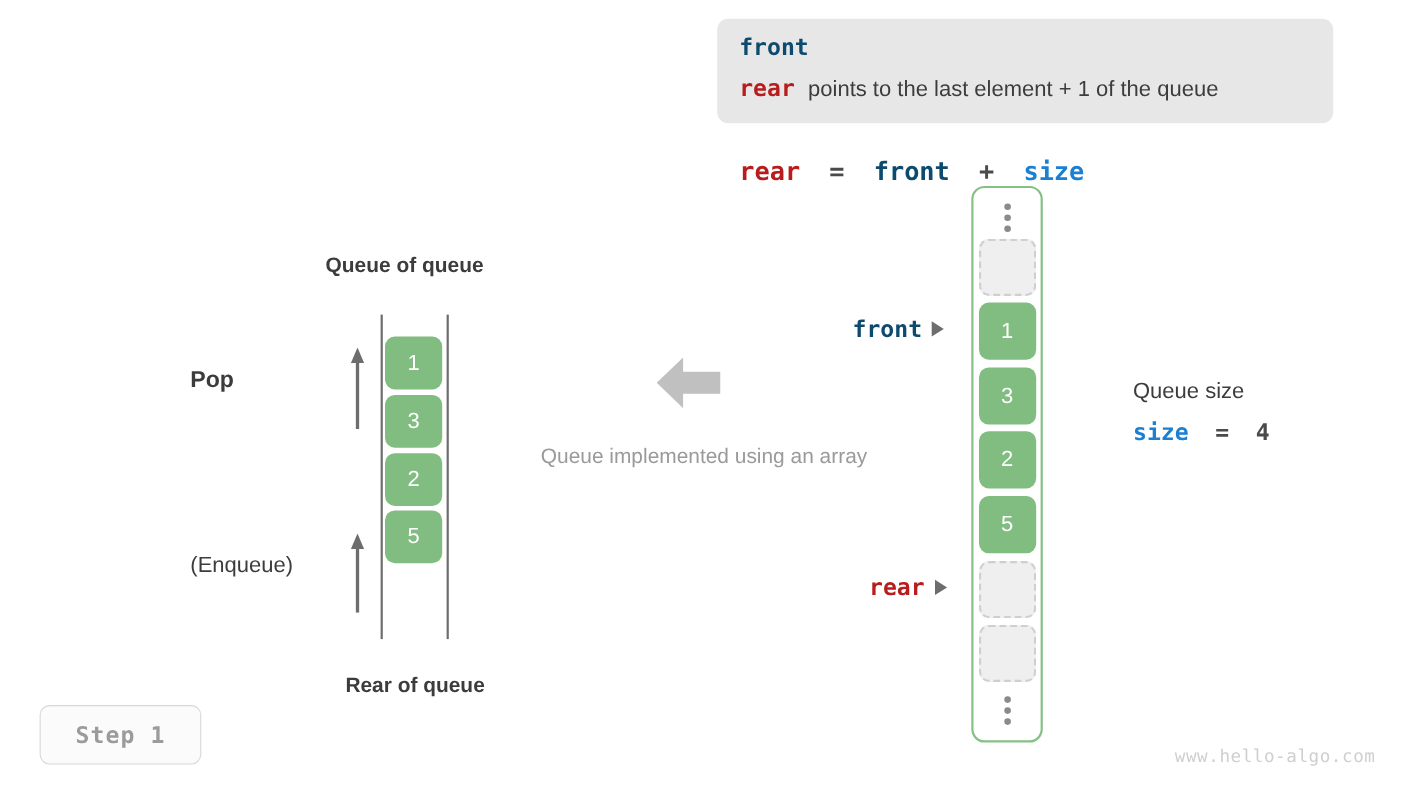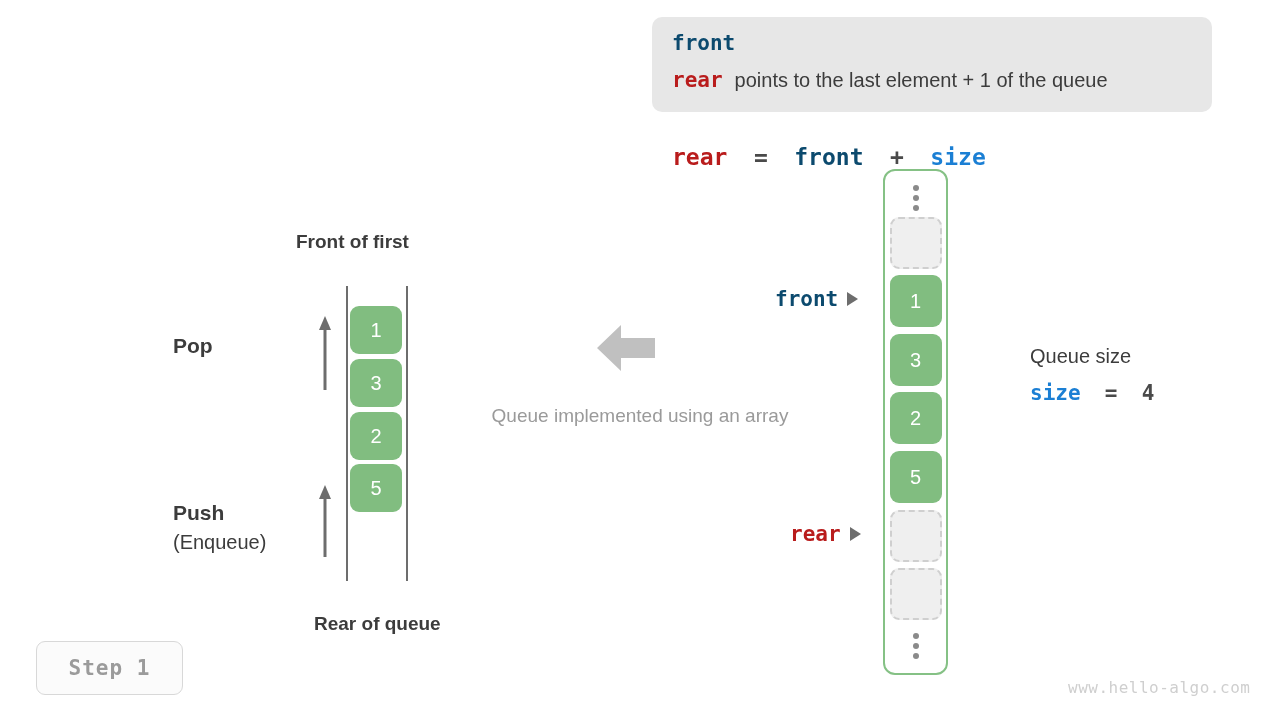"Front of first" div.abs { text: Front of first -> Queue of queue }
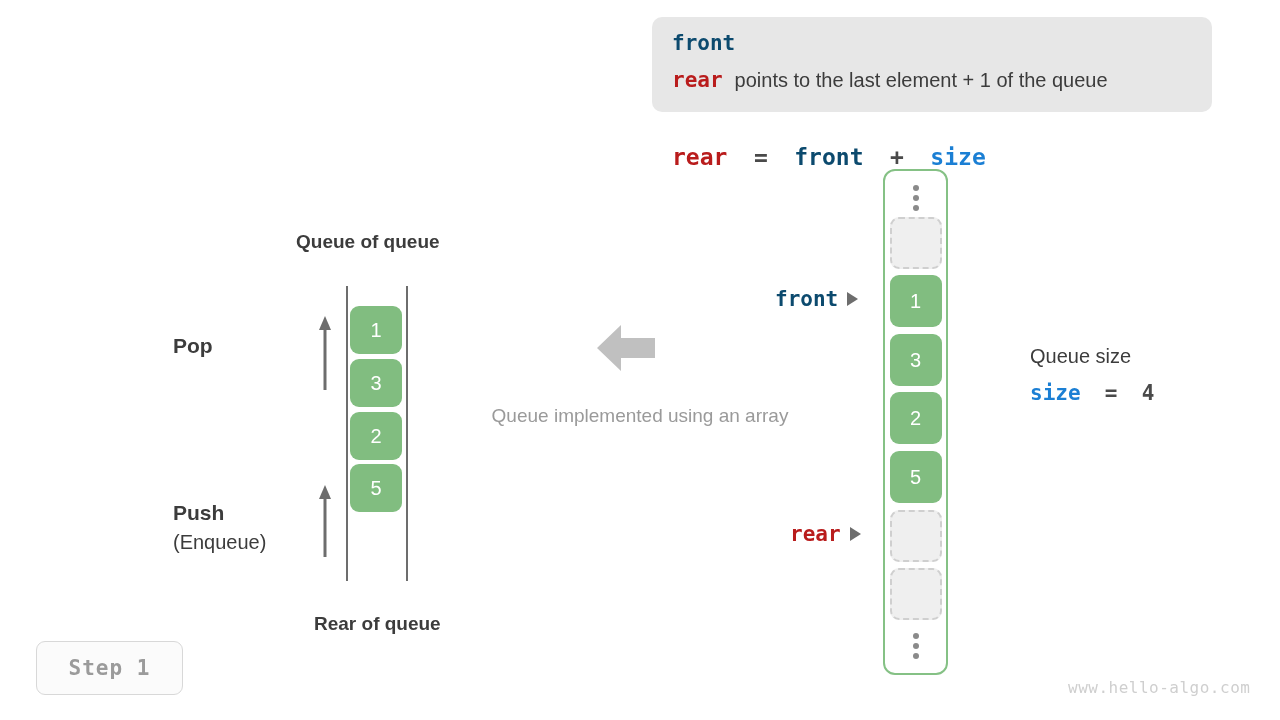"Push" div.primary { html: <div>Push</div> -> none }
